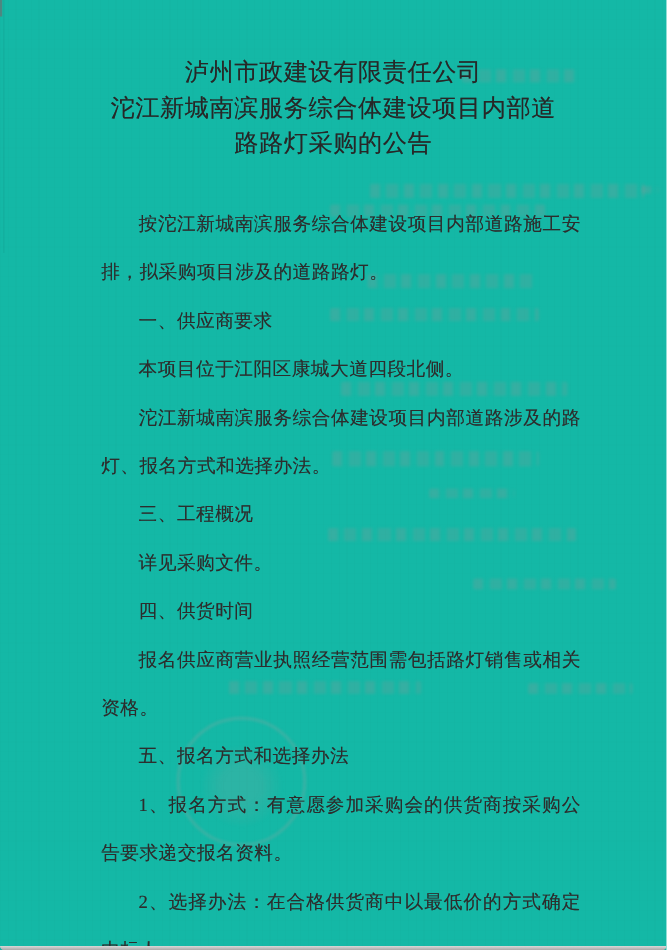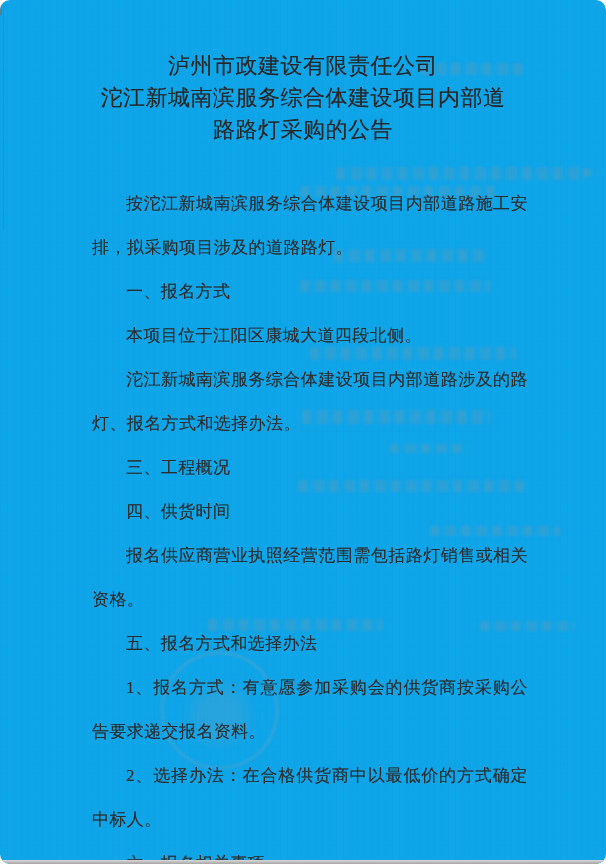"泸州市政建设有限责任公司" .page { background: #0ea5e9 -> #14b8a6; border-radius: 10px -> none }
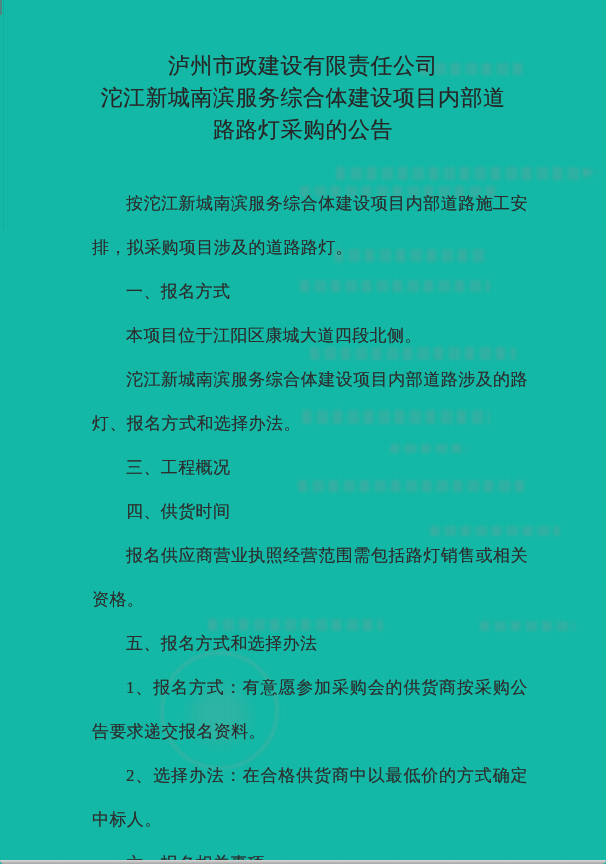"一、报名方式" p { text: 报名方式 -> 供应商要求 }
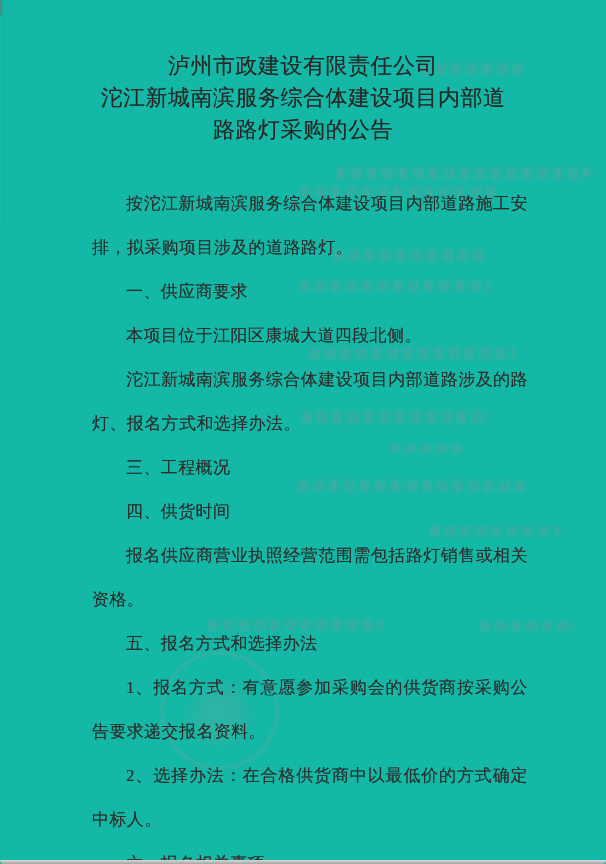"详见采购文件。" p { html: none -> <p>详见采购文件。</p> }
